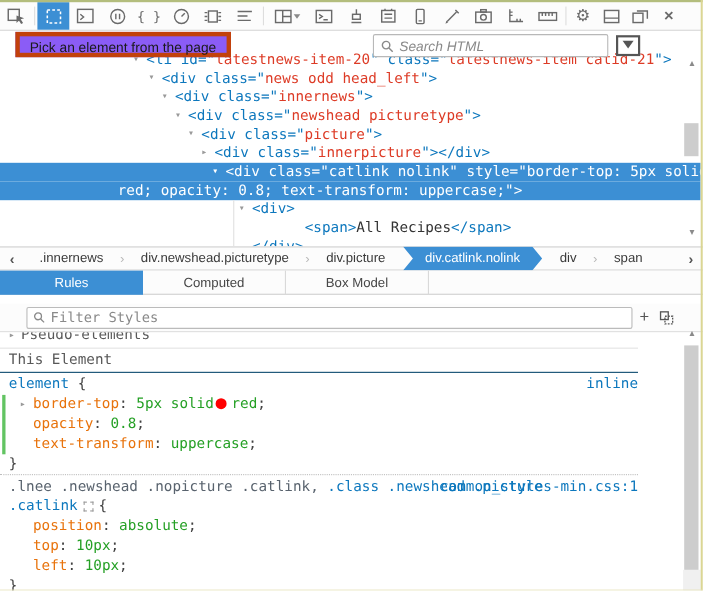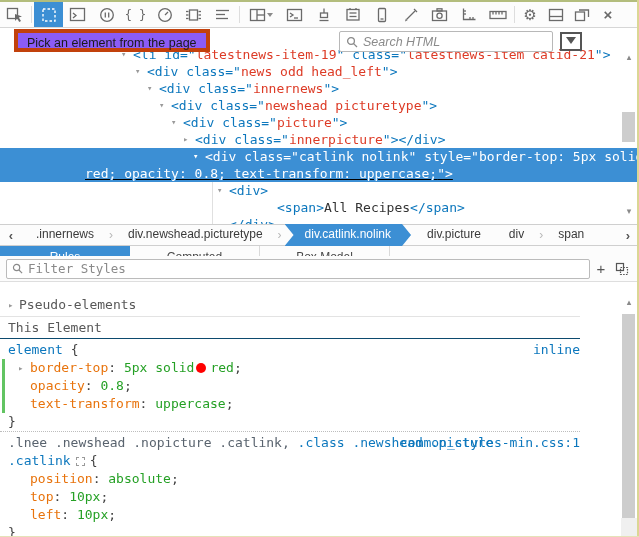"latestnews-item-19" span.mk-v { text: latestnews-item-19 -> latestnews-item-20 }
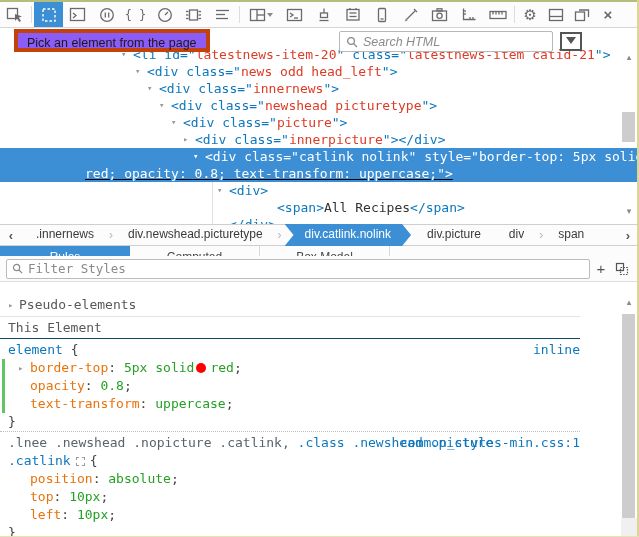"red; opacity: 0.8; text-transform:" div.mk-row { padding-left: 85px -> 107px; text-decoration: underline -> none }
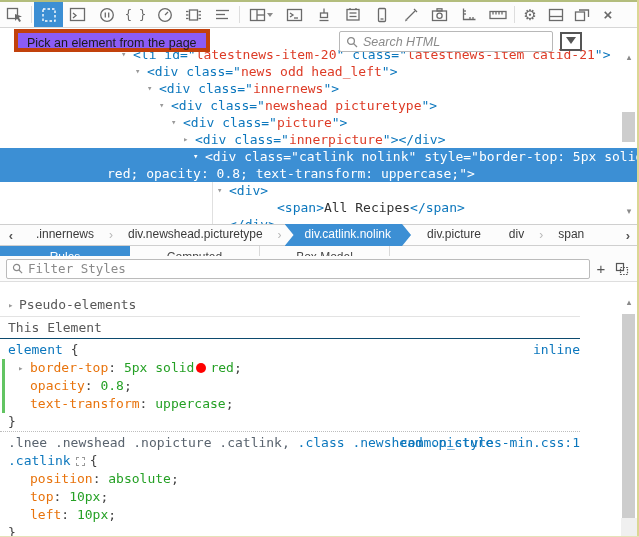"div.catlink.nolink" div.crumb { order: before "div.picture" -> after "div.picture" }
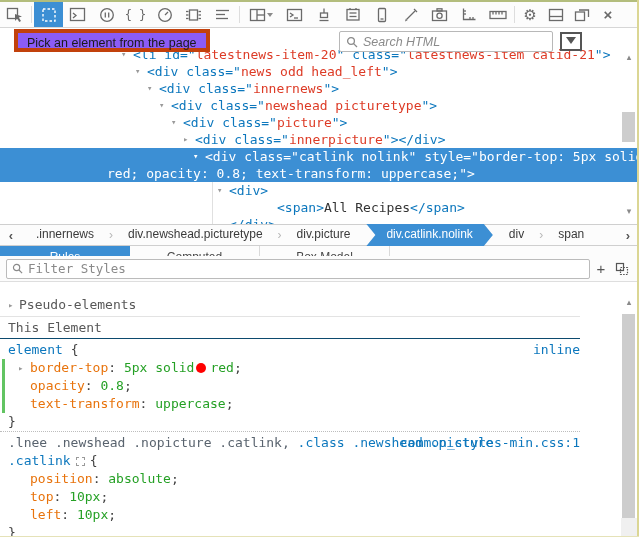"Filter Styles" .filter-row { padding: 0 6px -> 0 24px; top: 256px -> 276px }
